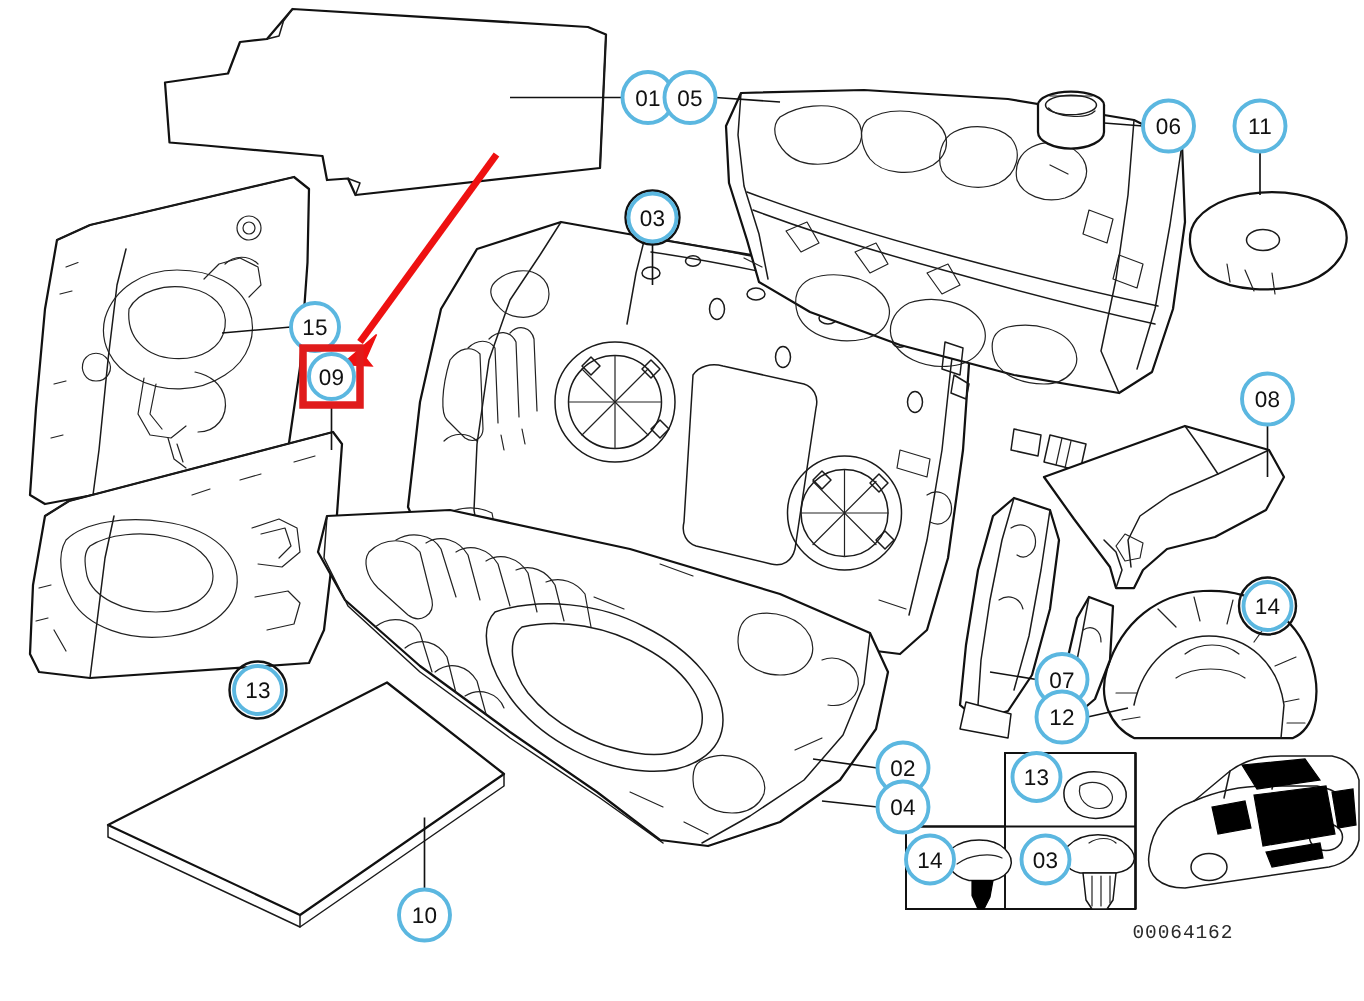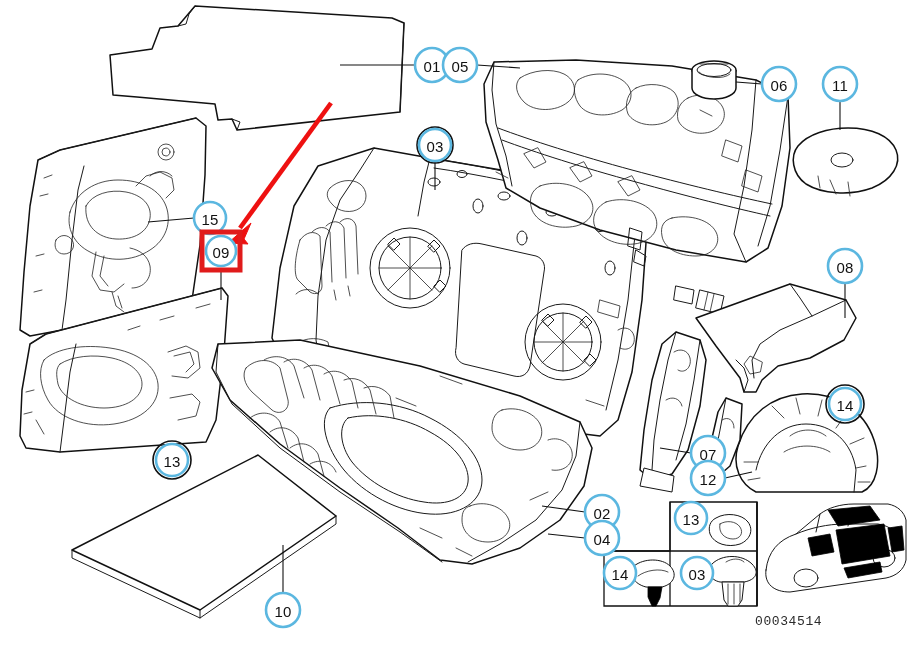"00034514" div.diagram-id { text: 00034514 -> 00064162 }
